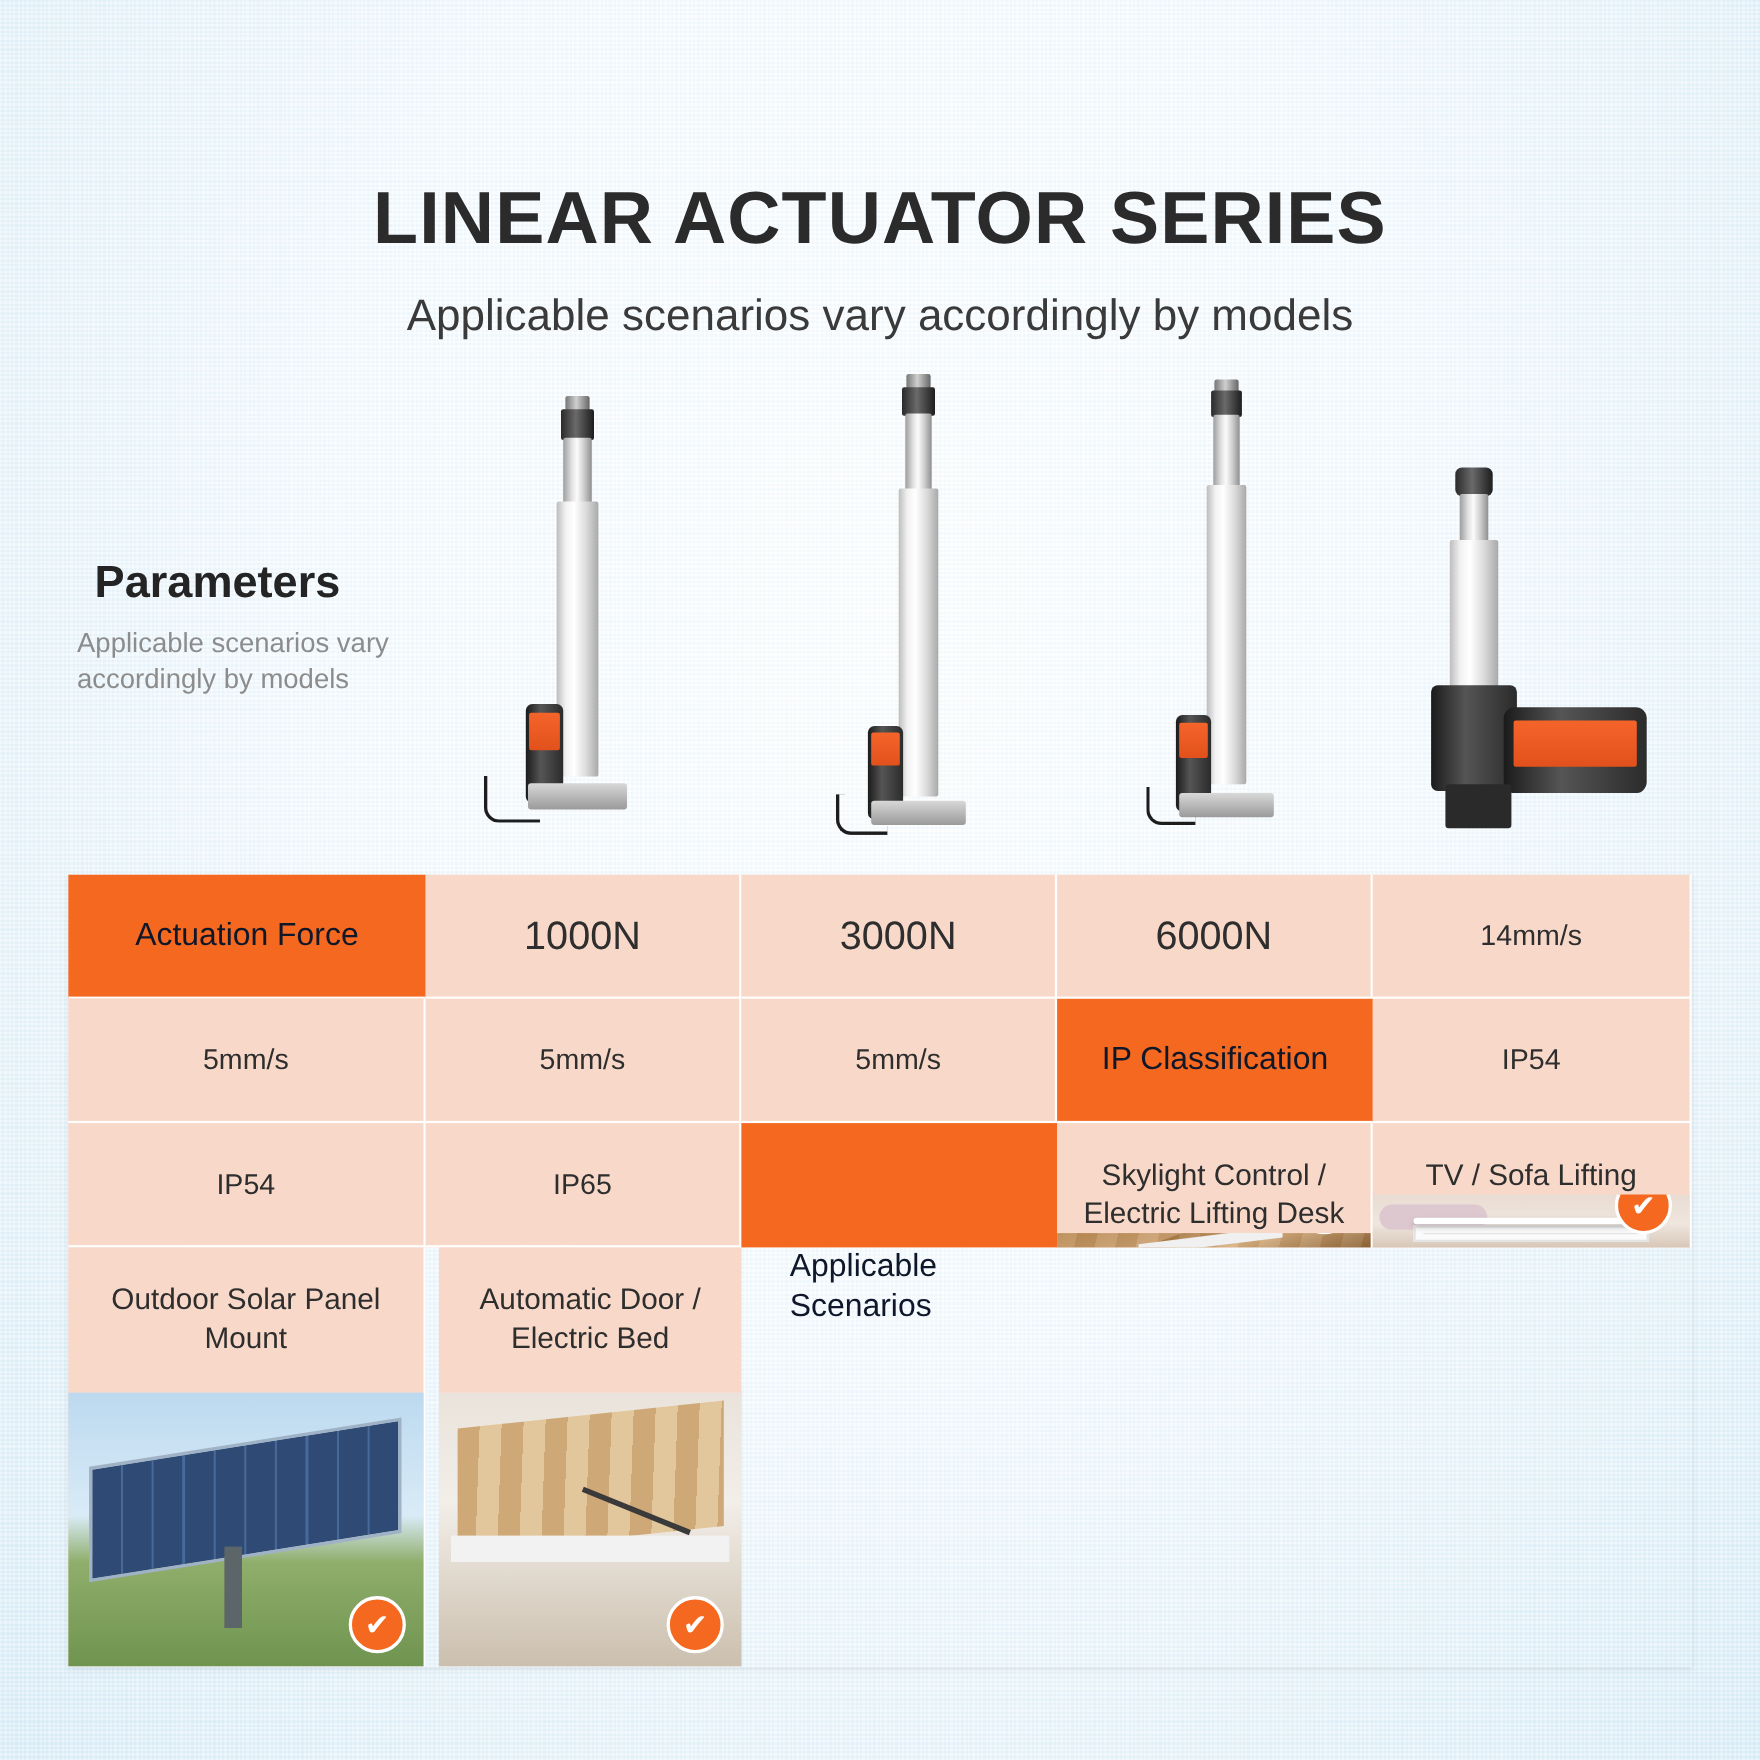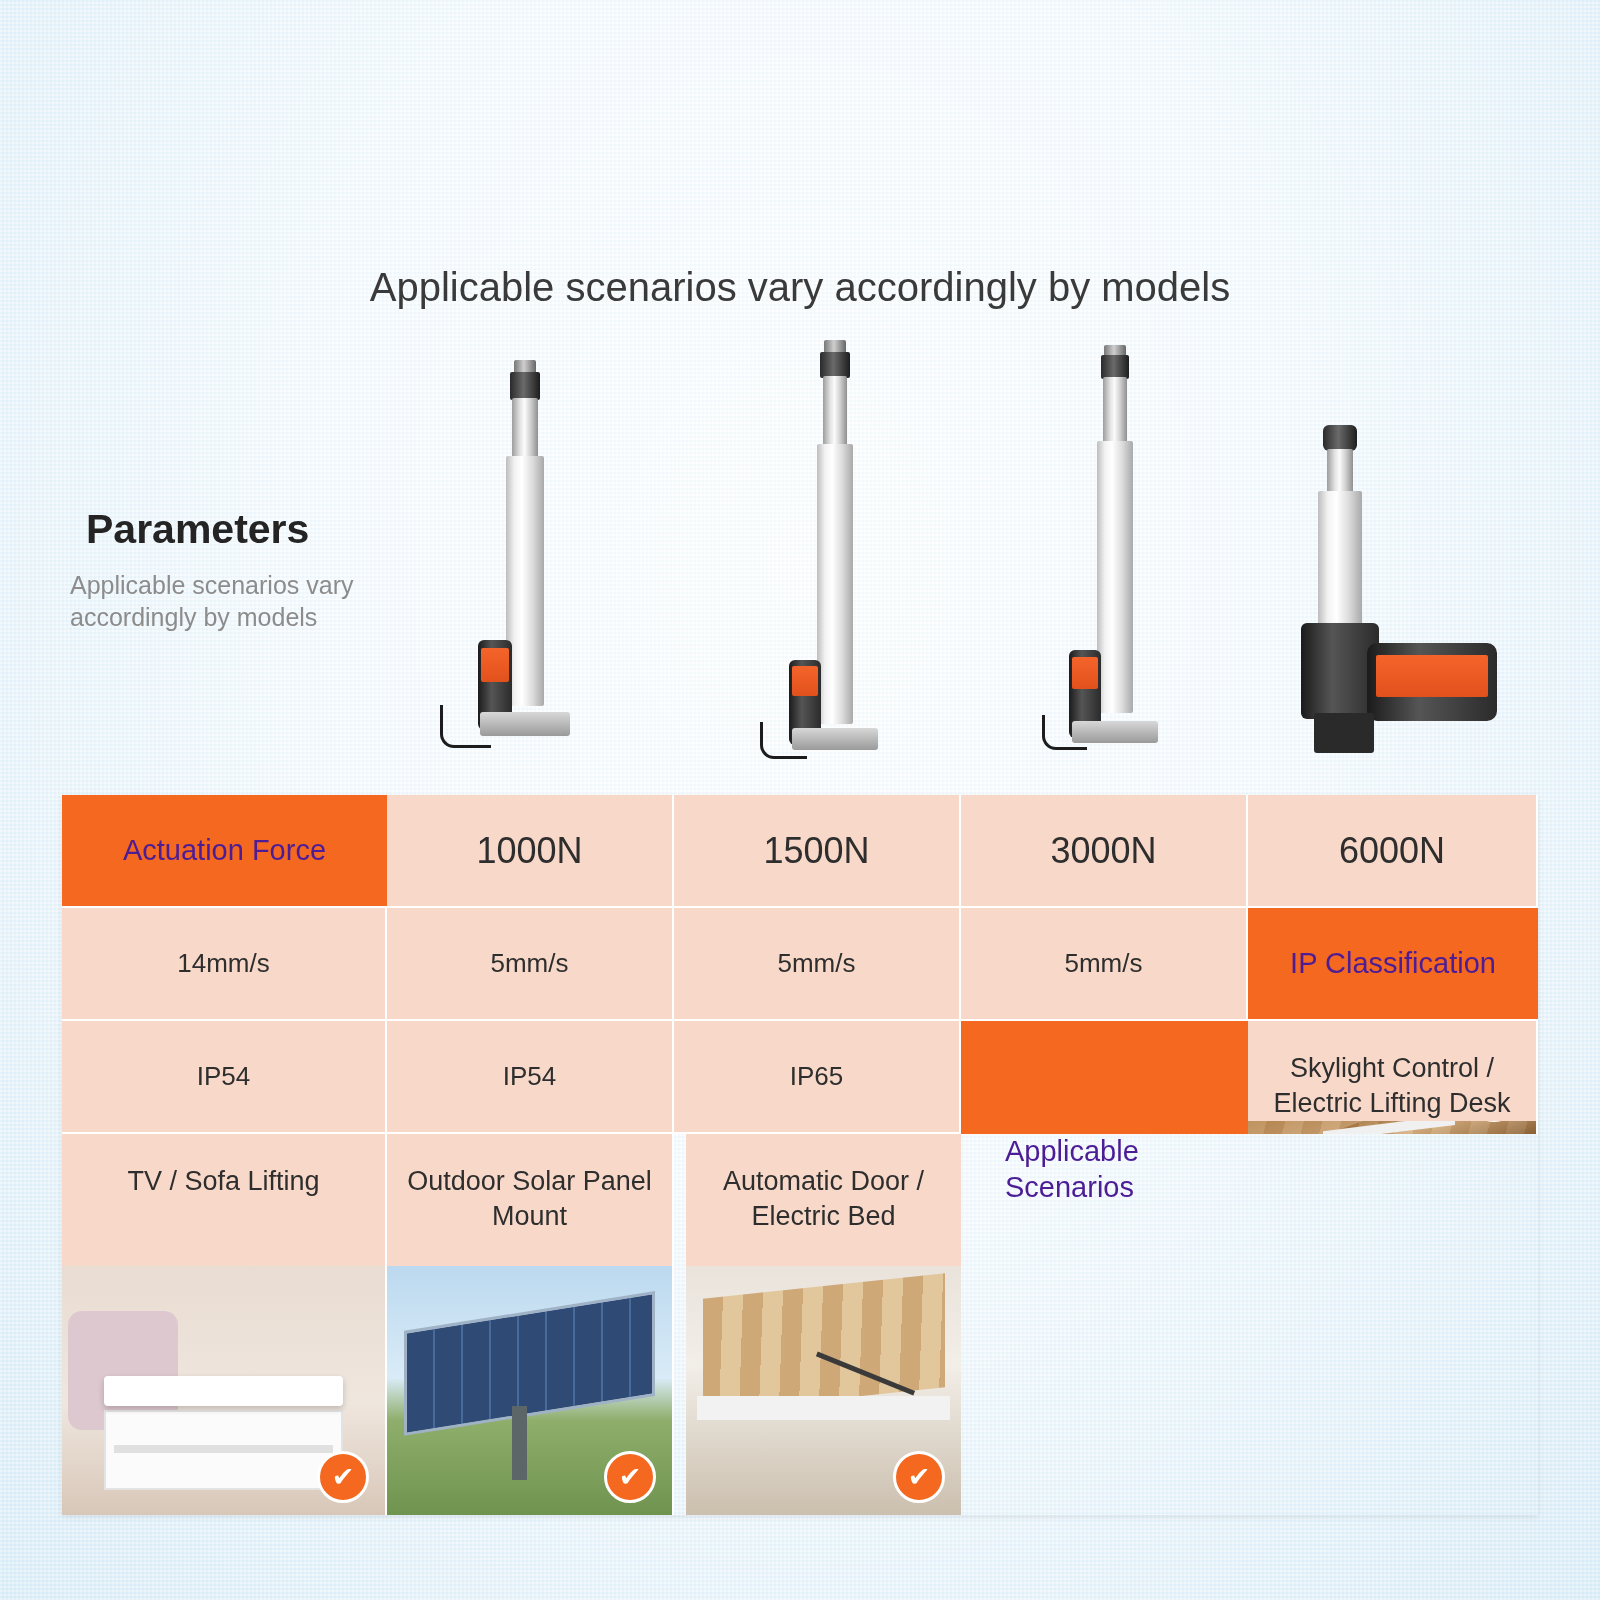"LINEAR ACTUATOR SERIES" div.title { html: none -> <div>LINEAR ACTUATOR SERIES</div> }
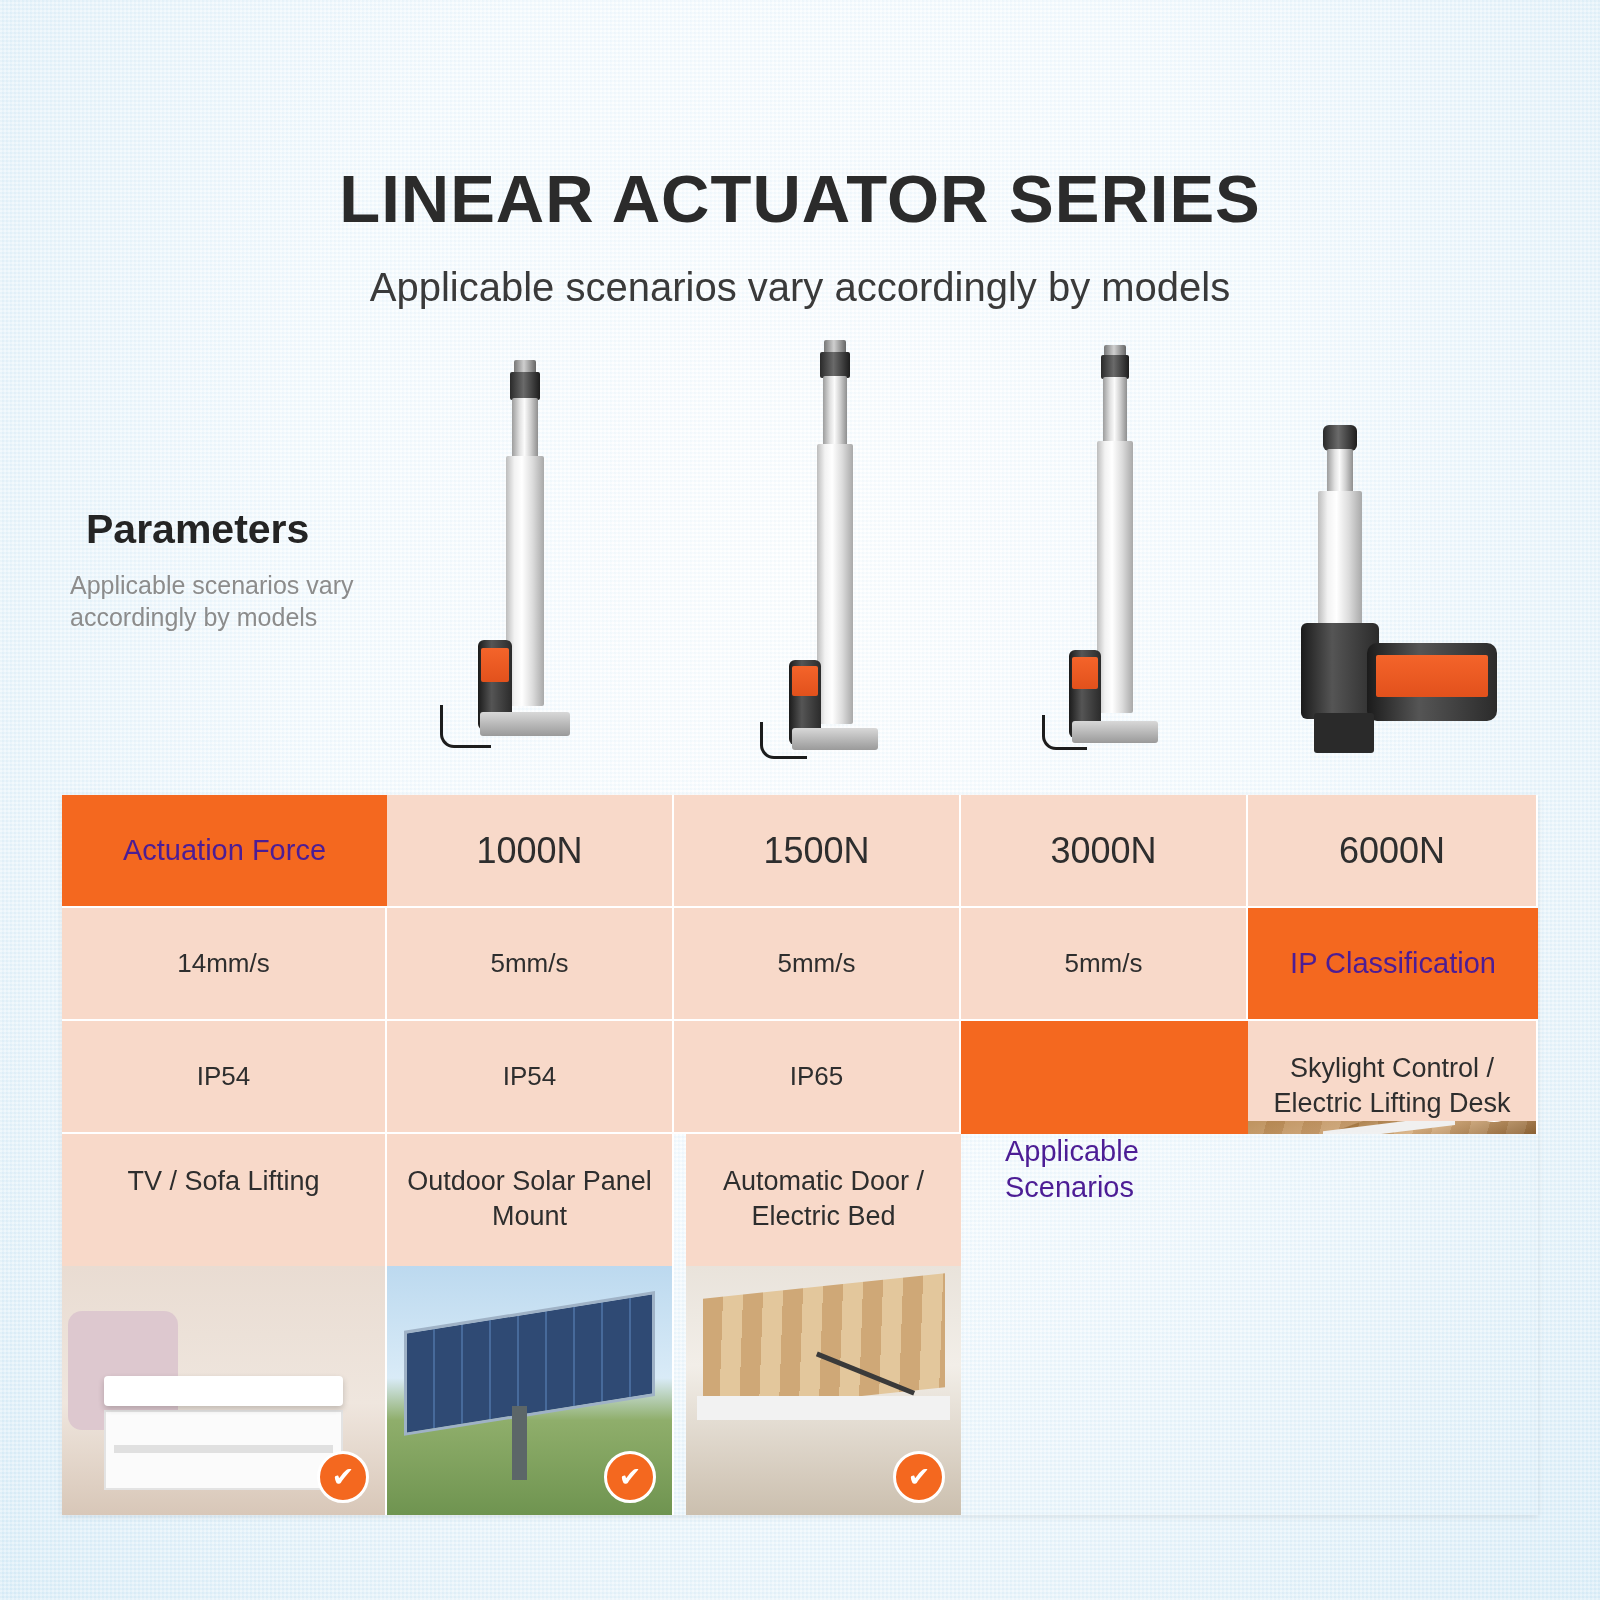"Actuation Force" .hdr { color: #4c1d95 -> #0f172a }
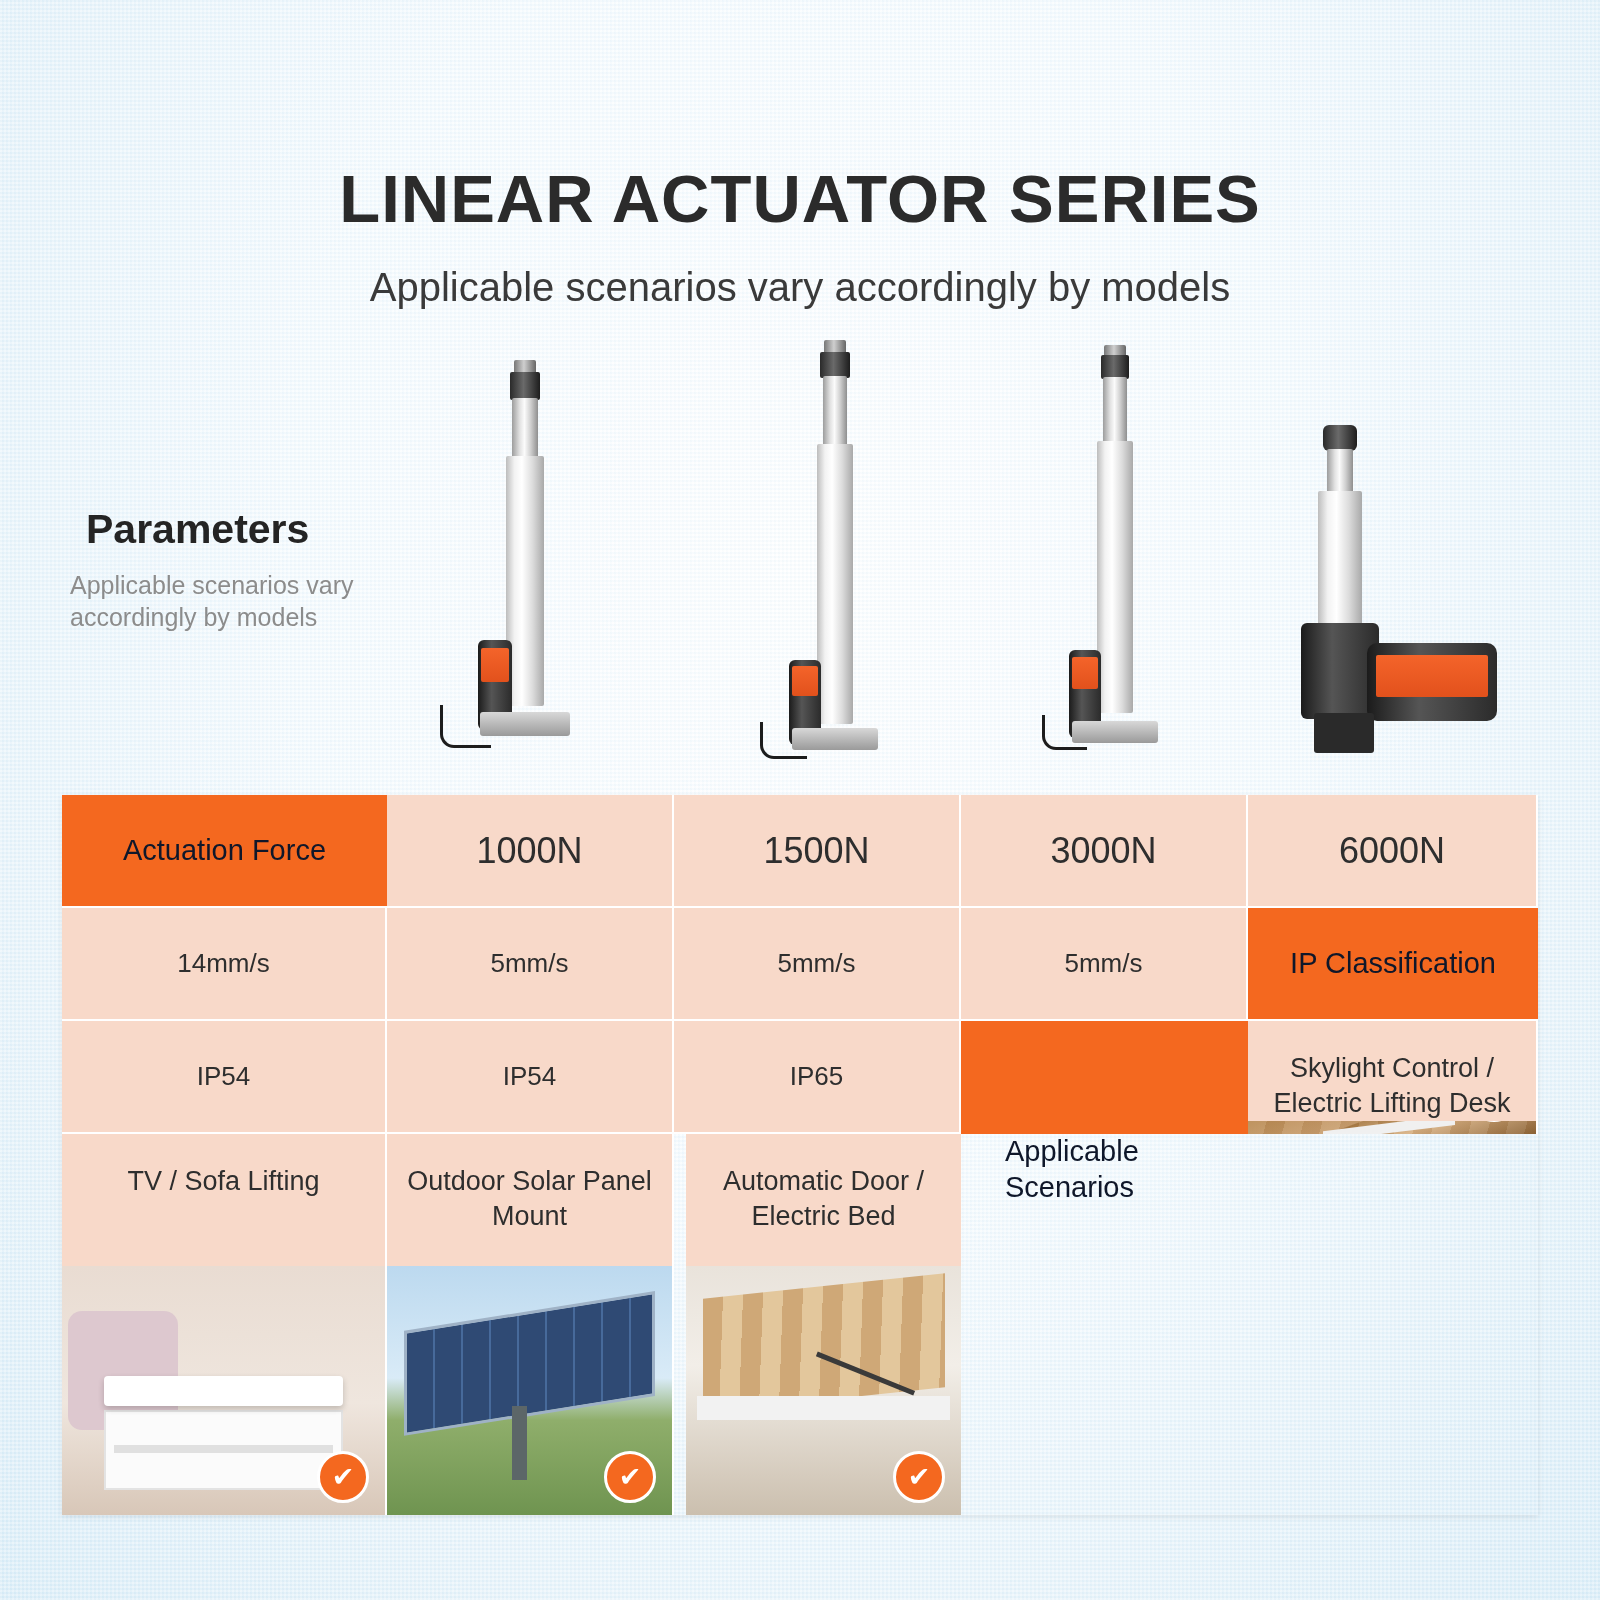"1500N" div.cell { html: <div>1500N</div> -> none }
